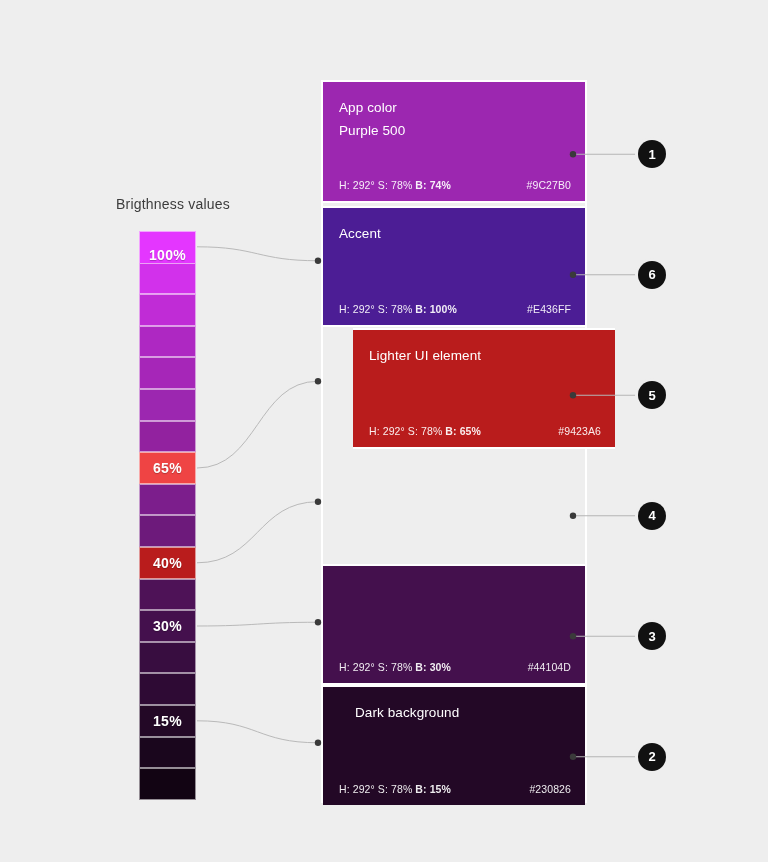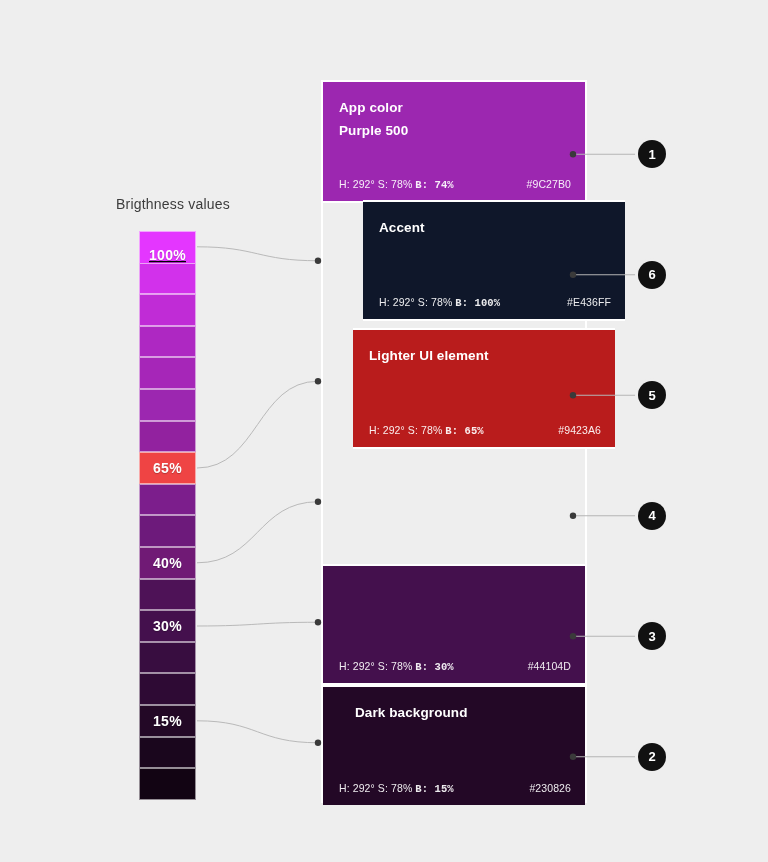"App color" .card-title { font-weight: 700 -> 400 }
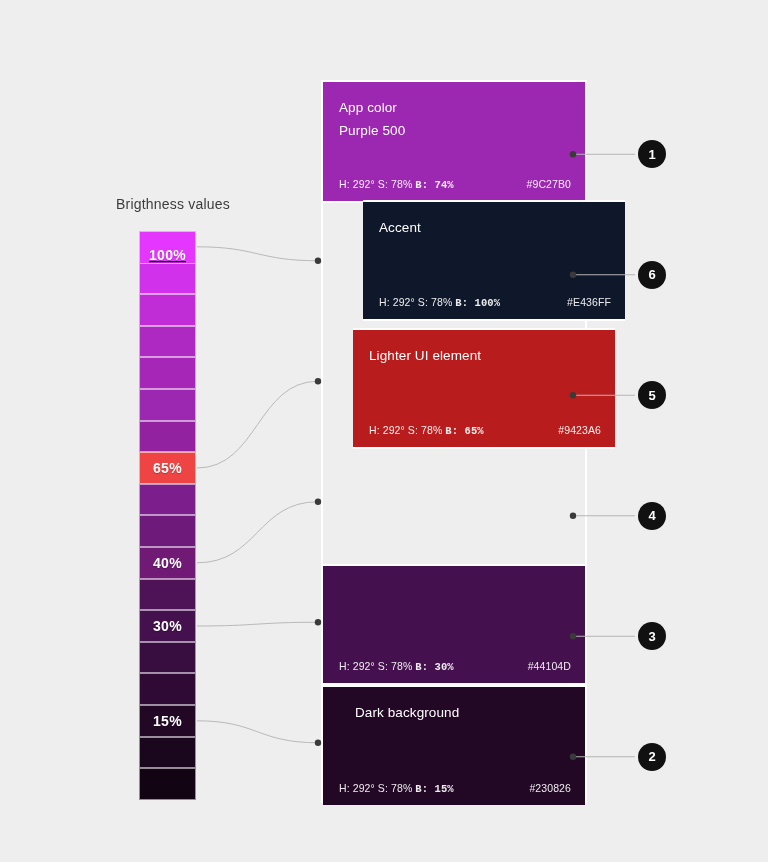"B: 74%" .hsb b { font-family: Liberation Mono, monospace -> none }
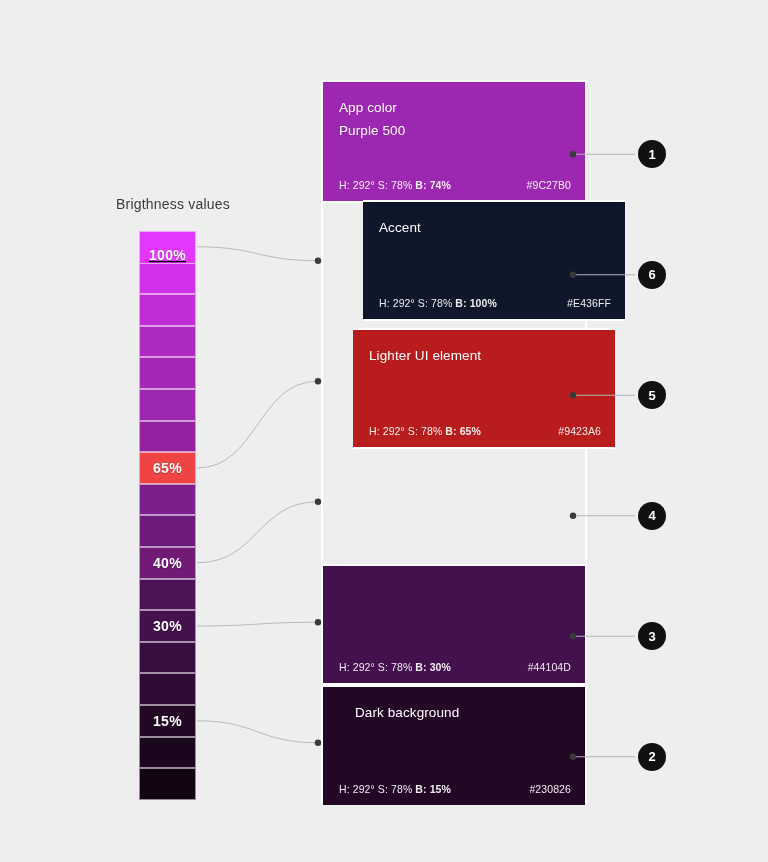"Accent" div.card { background: #0f172a -> #4c1d95; margin-left: 40px -> none; top: 118px -> 124px }
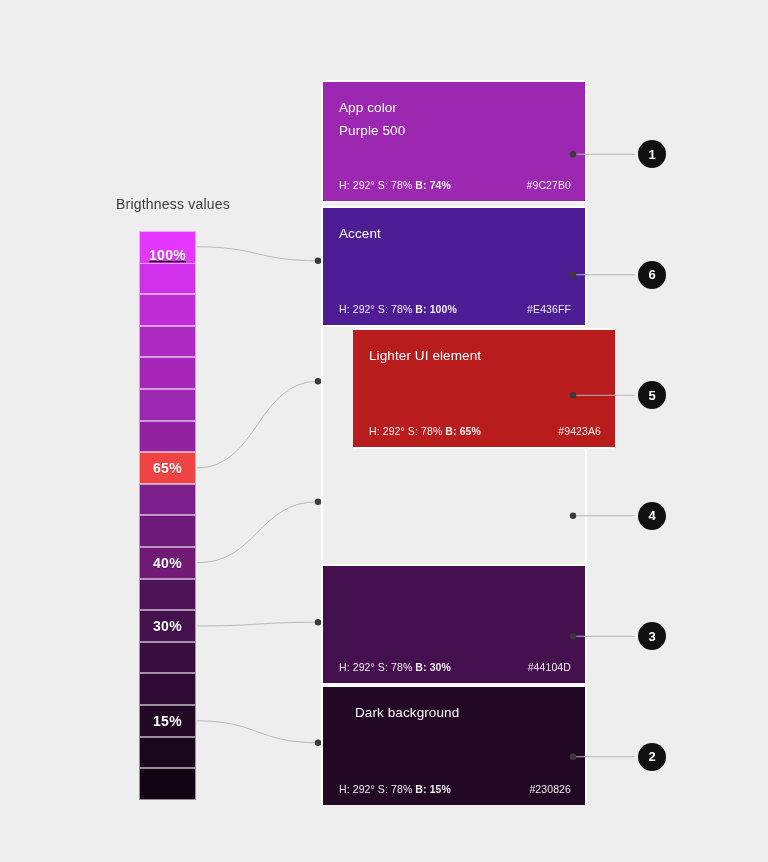"100%" div.swatch { text-decoration: underline -> none }
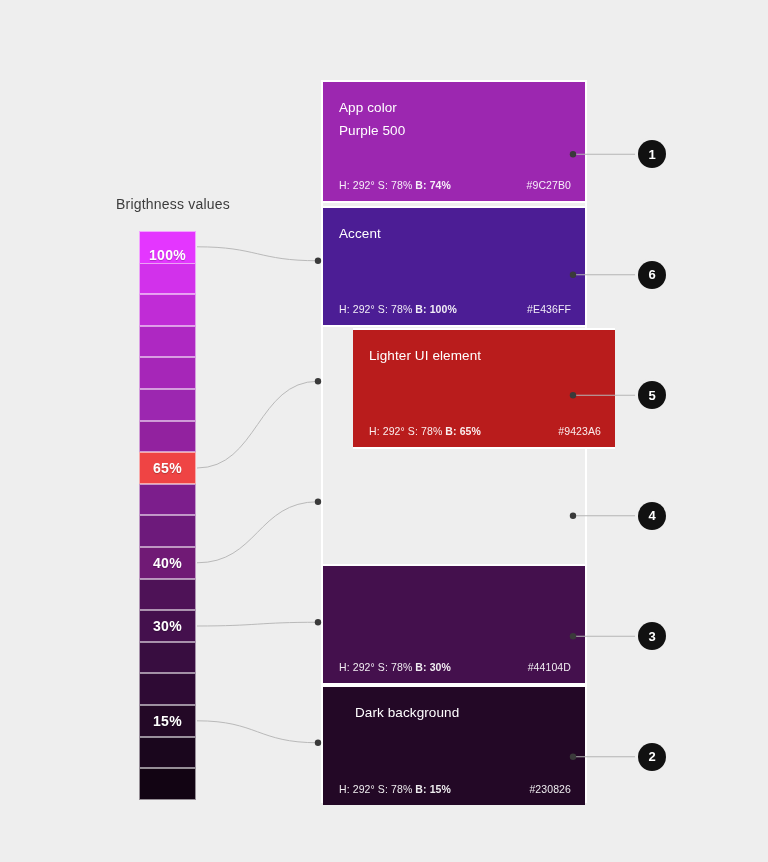"40%" div.swatch { background: #701a75 -> #b91c1c }
